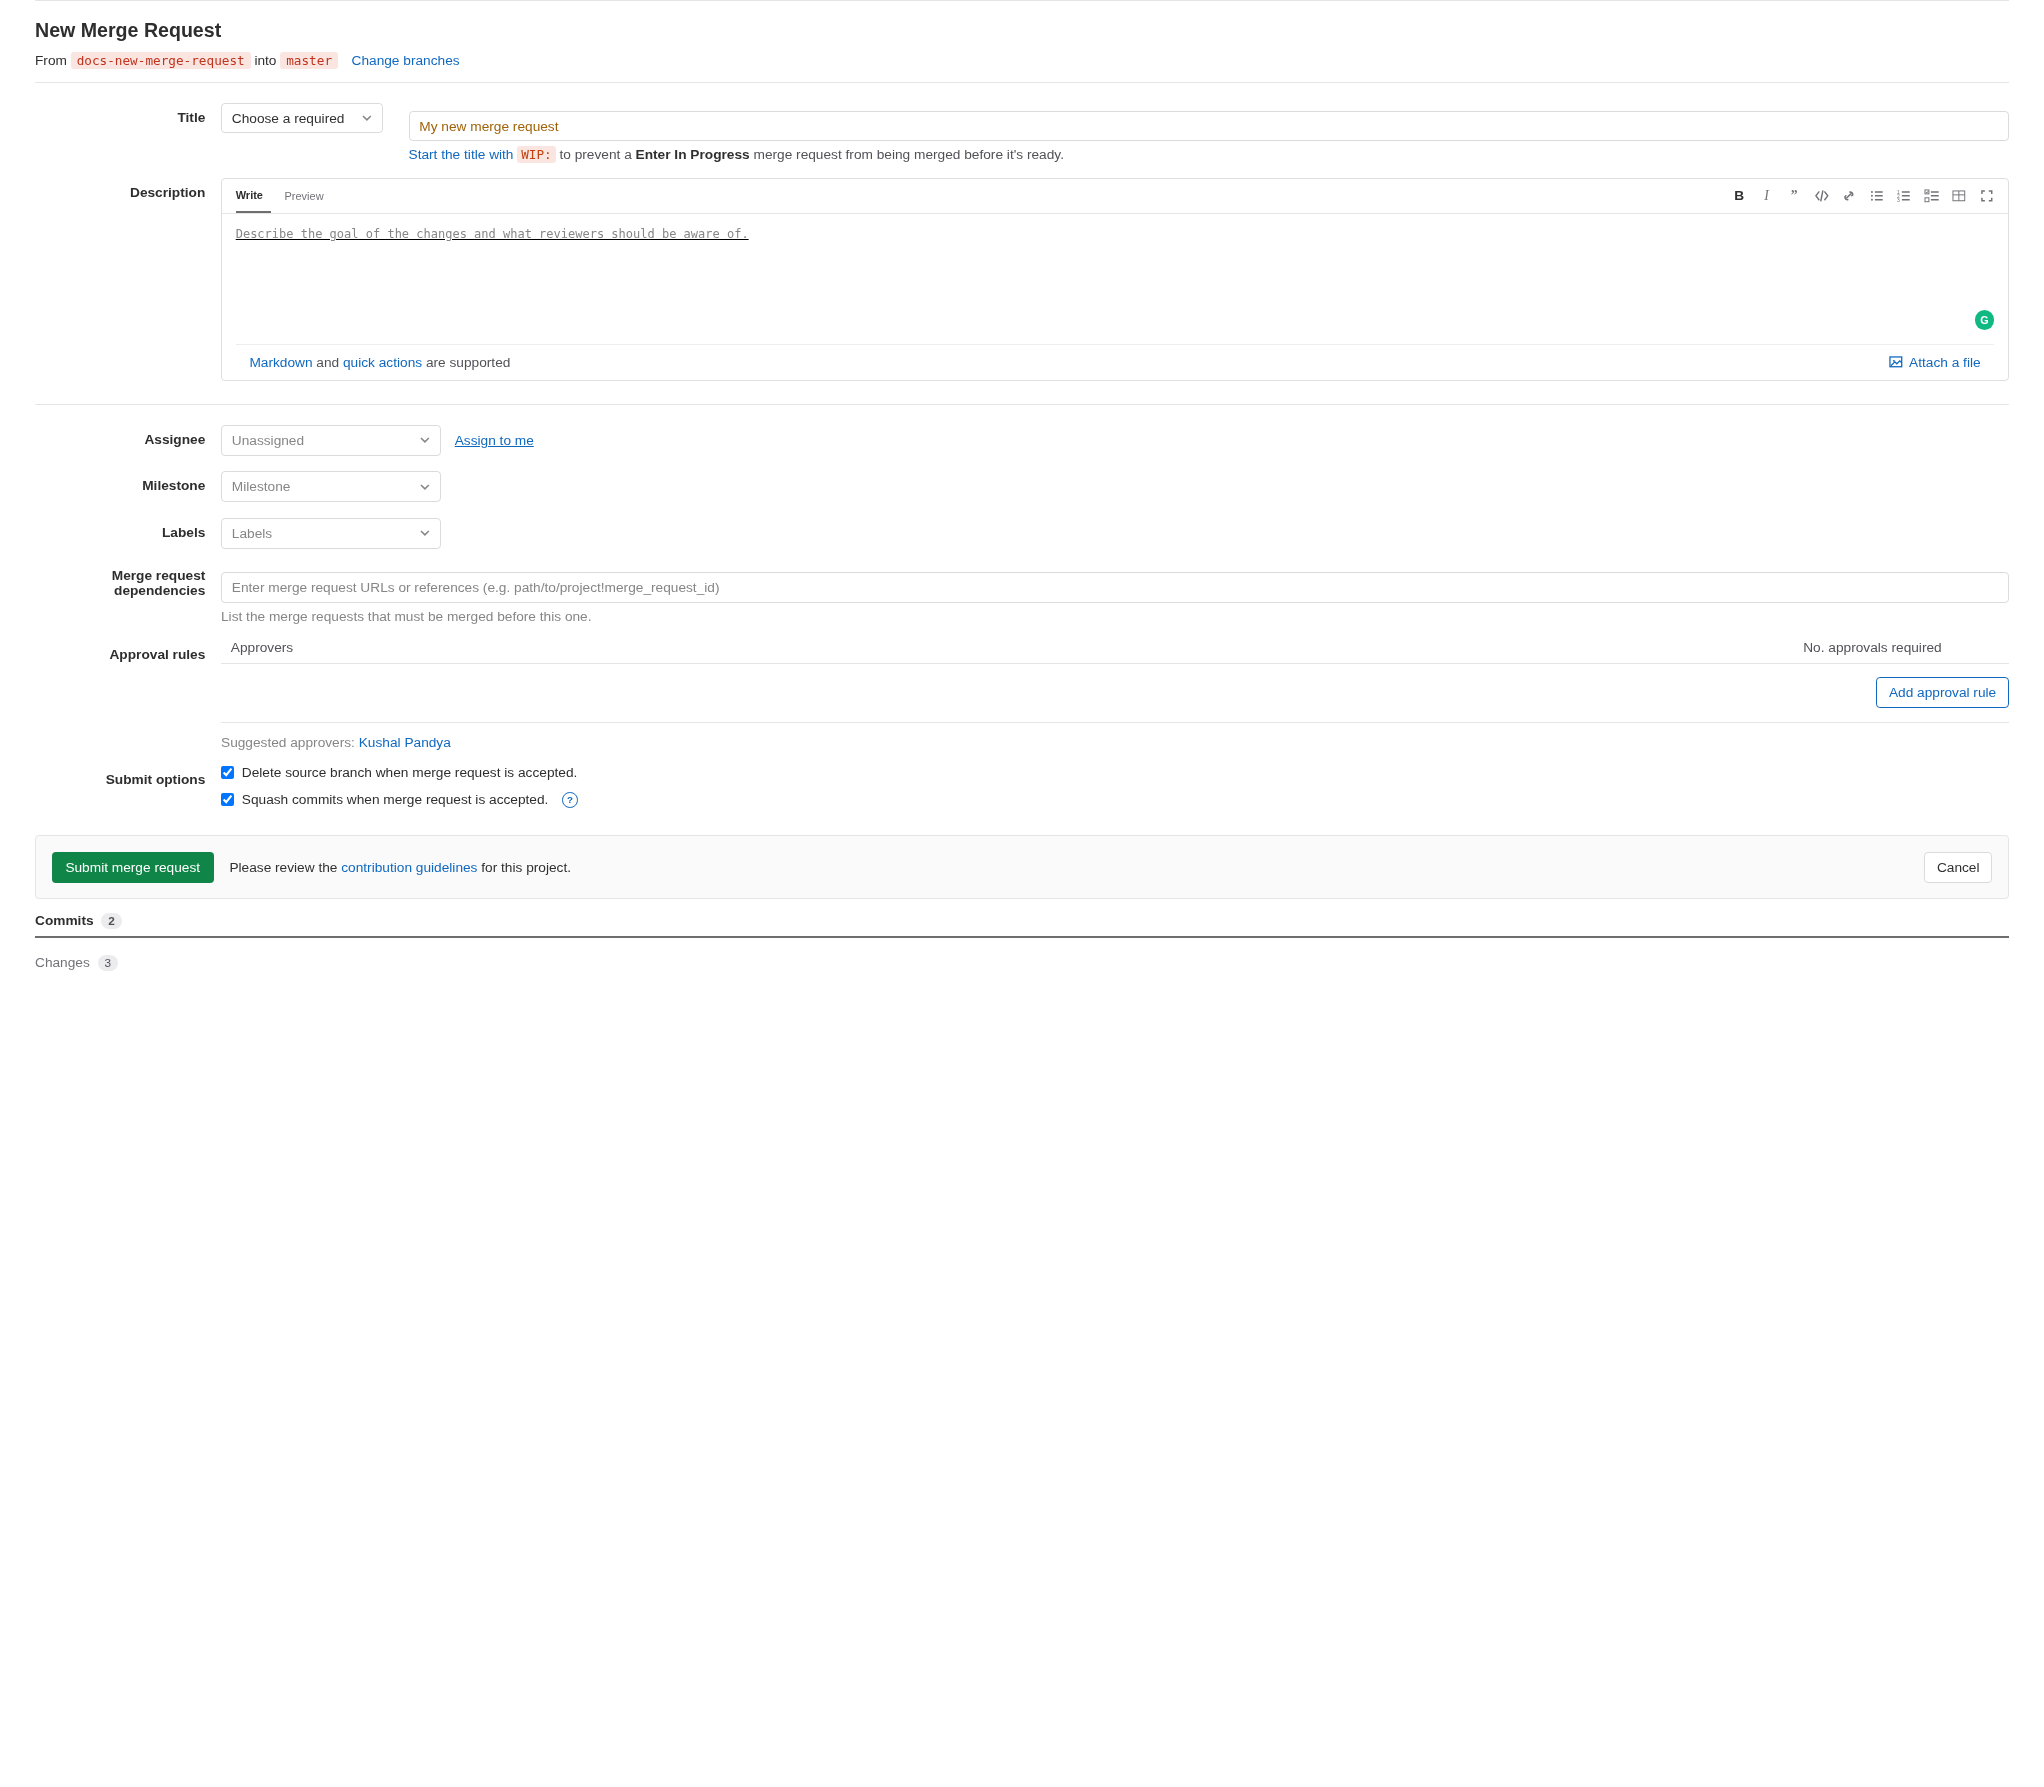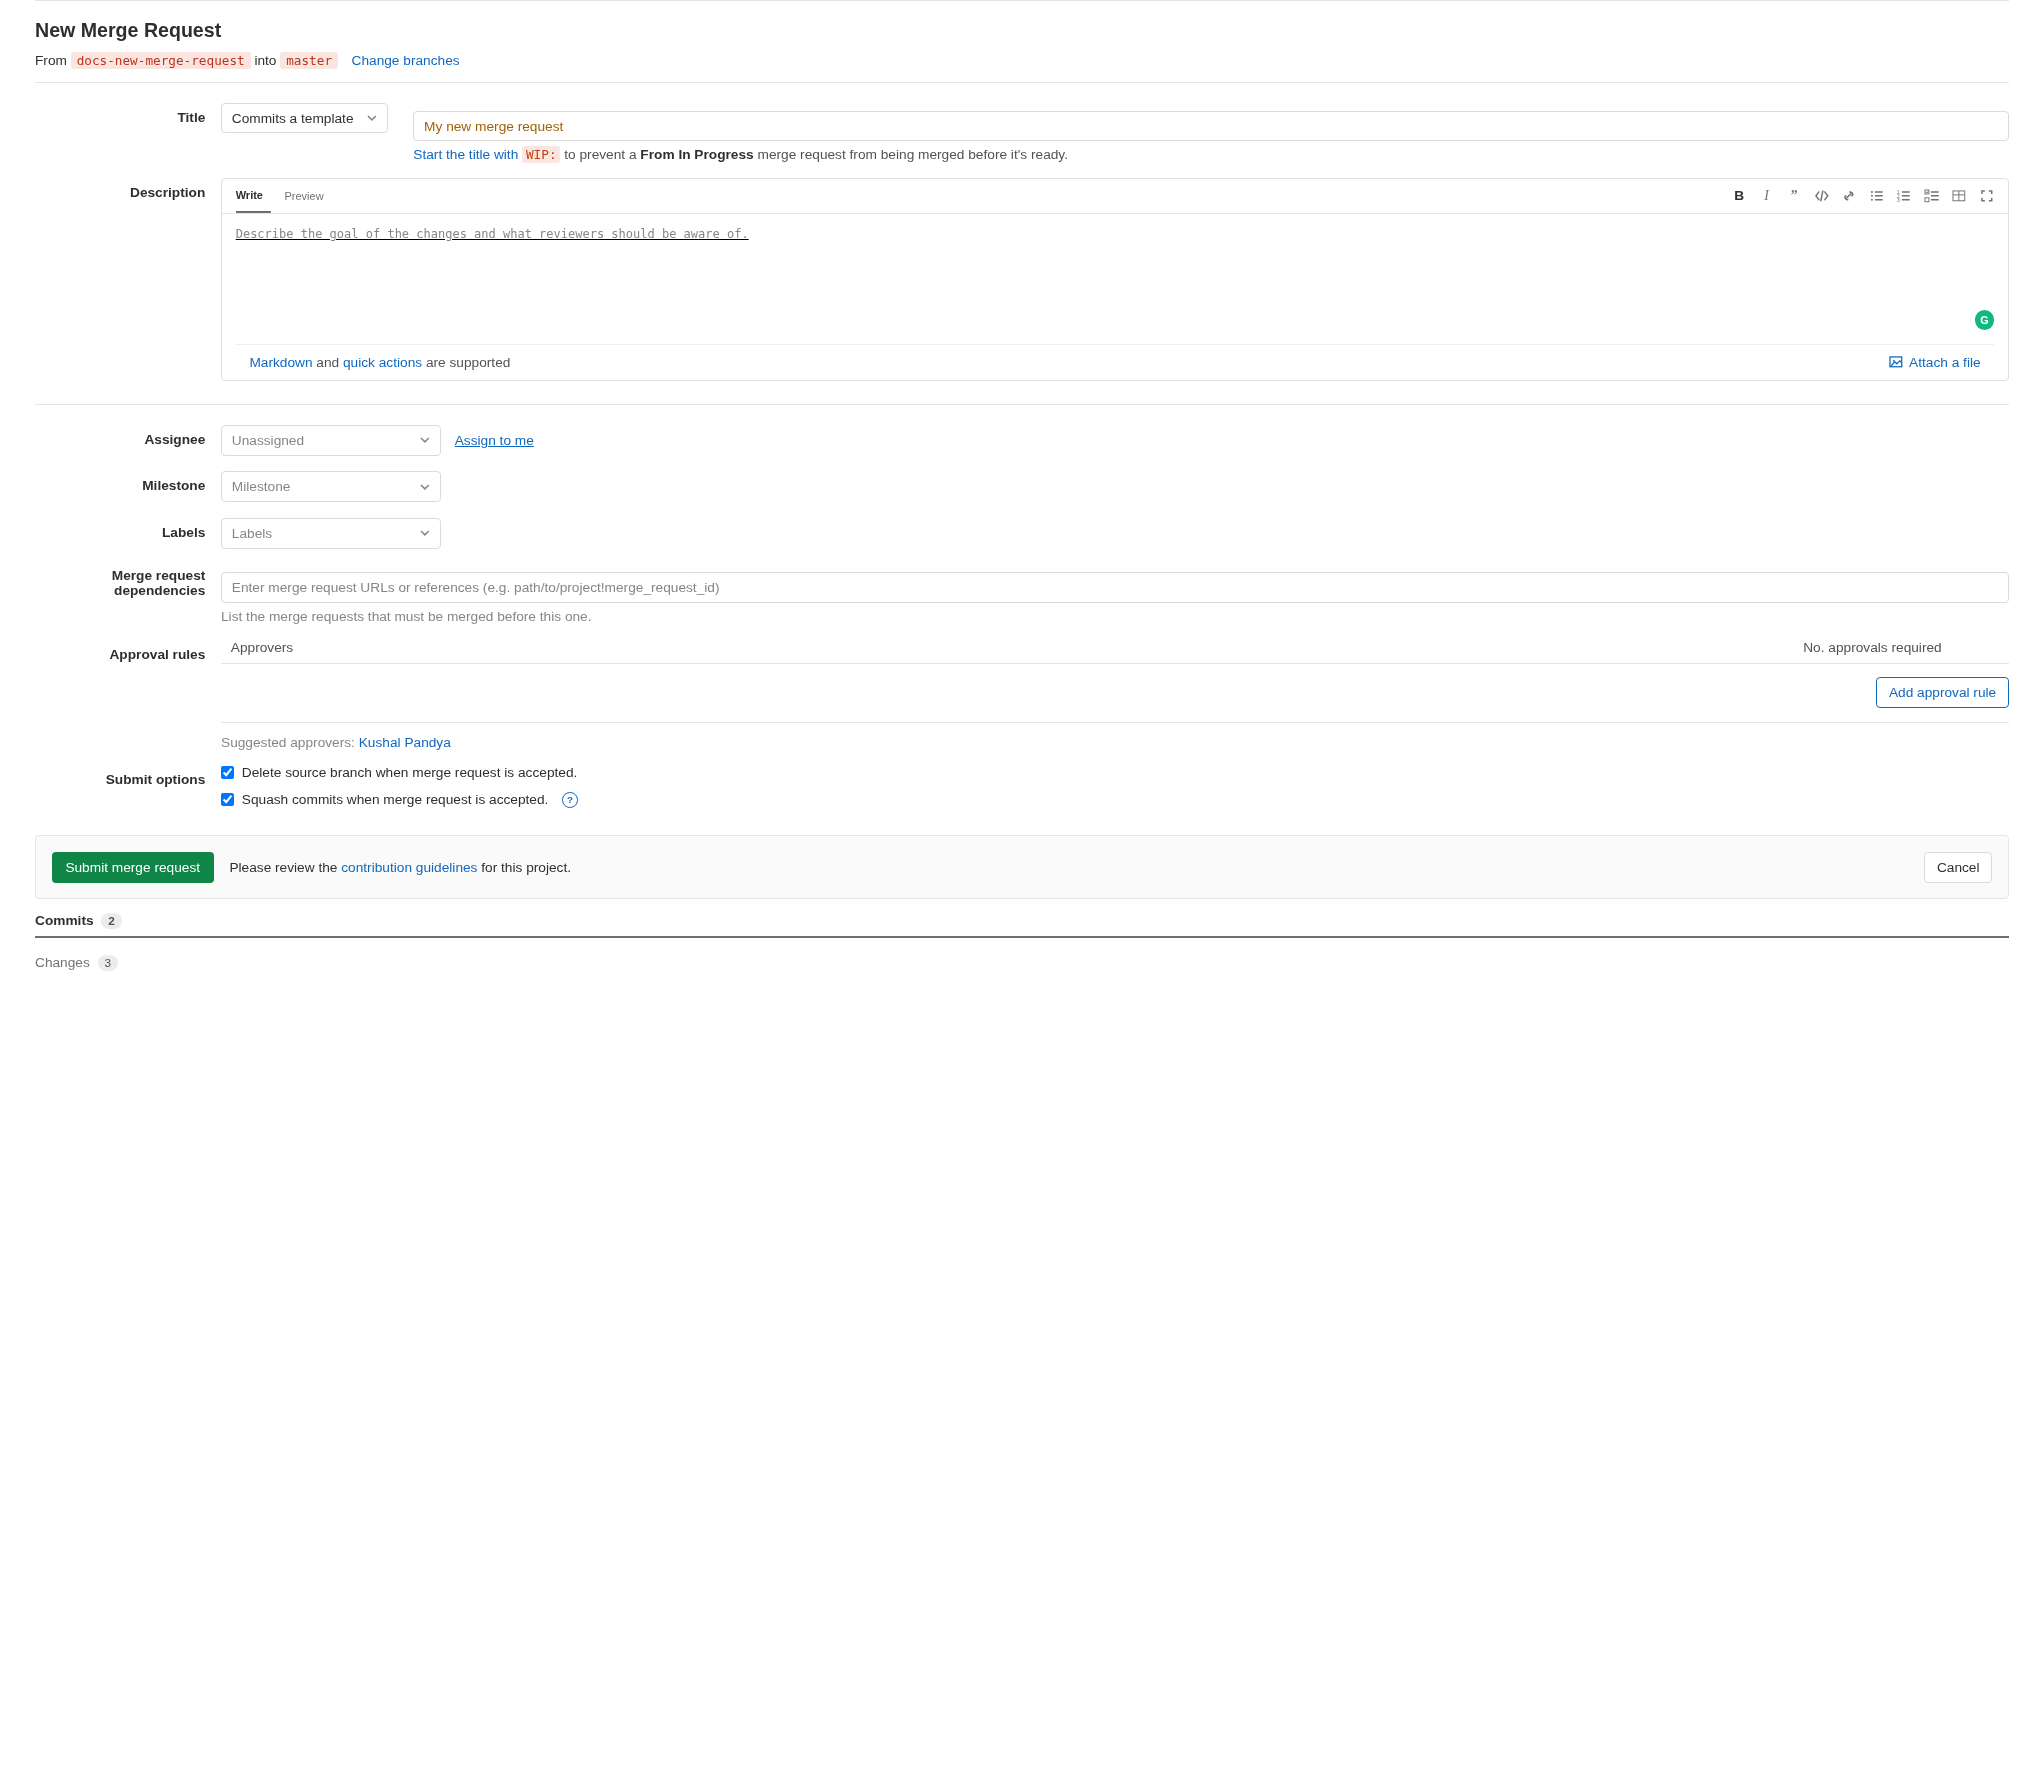"Commits a template" span { text: Commits a template -> Choose a required }
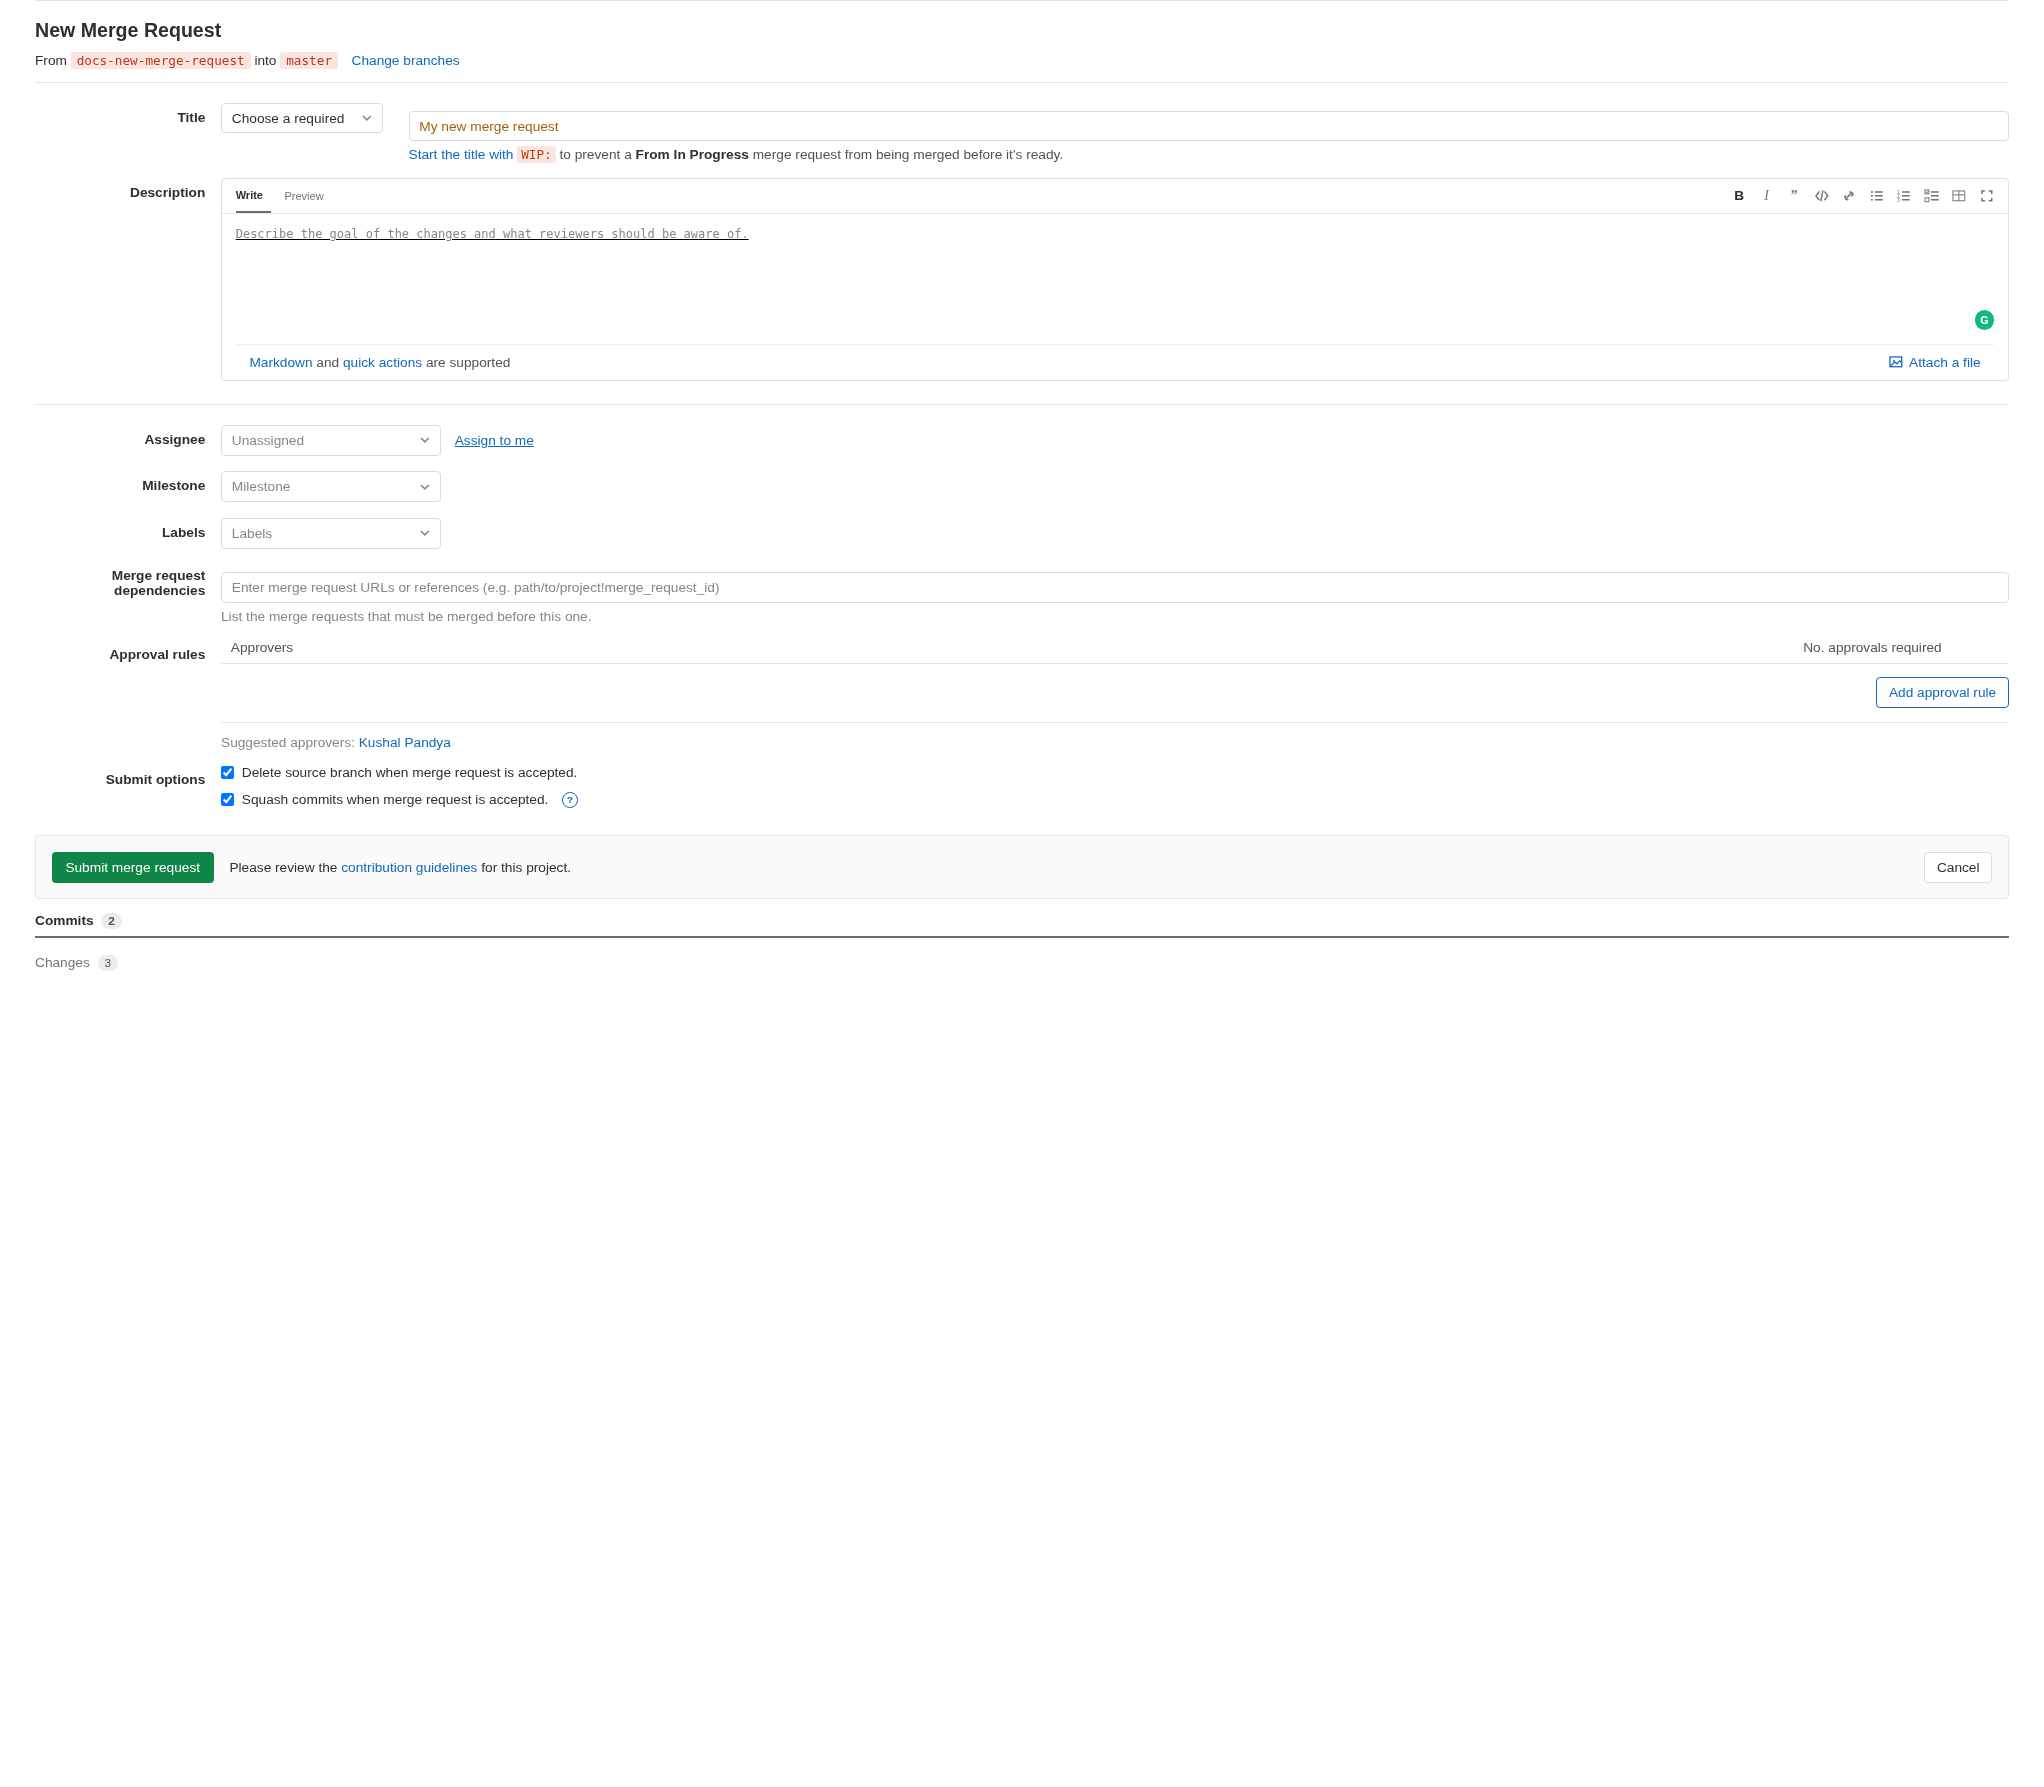"From In Progress" strong { text: From -> Enter }
